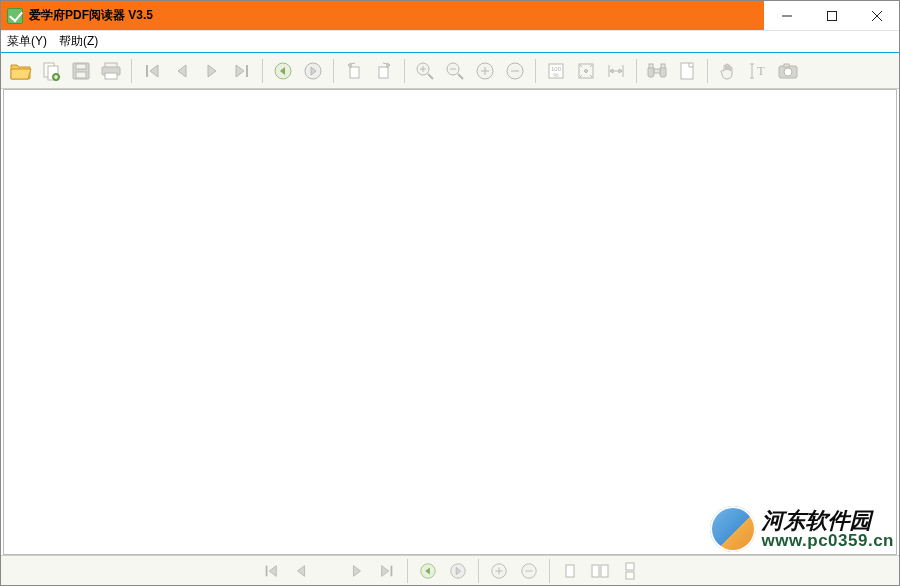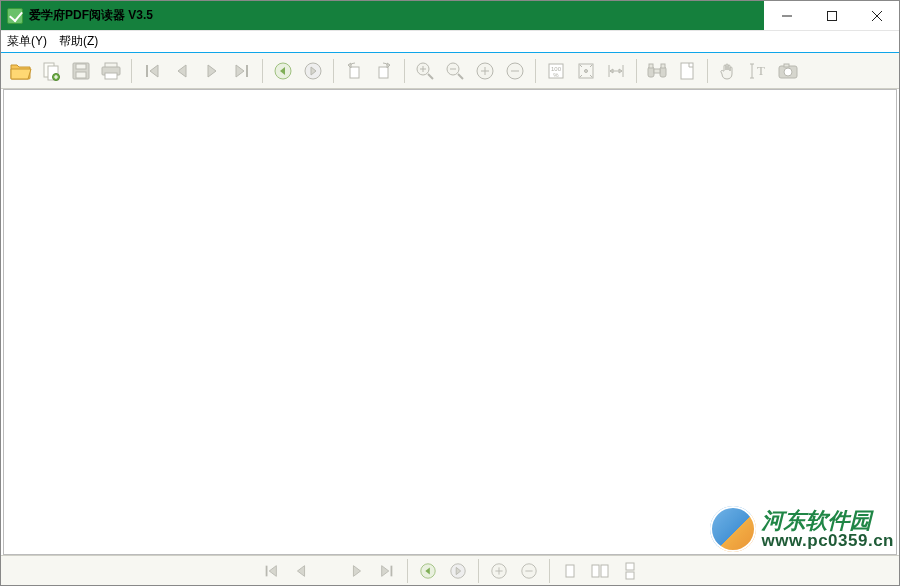"爱学府PDF阅读器 V3.5" .titlebar { background: #15803d -> #f97316 }
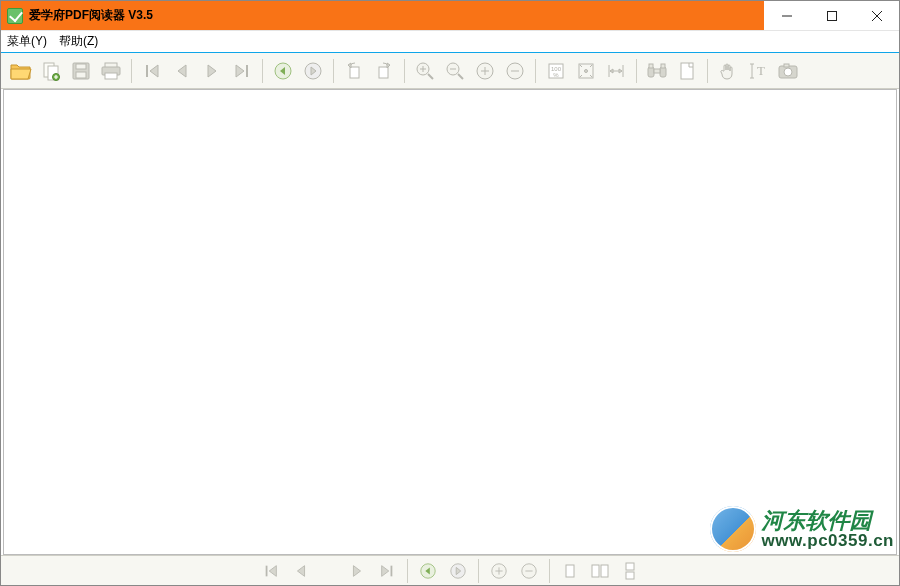"河东软件园" .watermark .name { color: #15803d -> #000000 }
